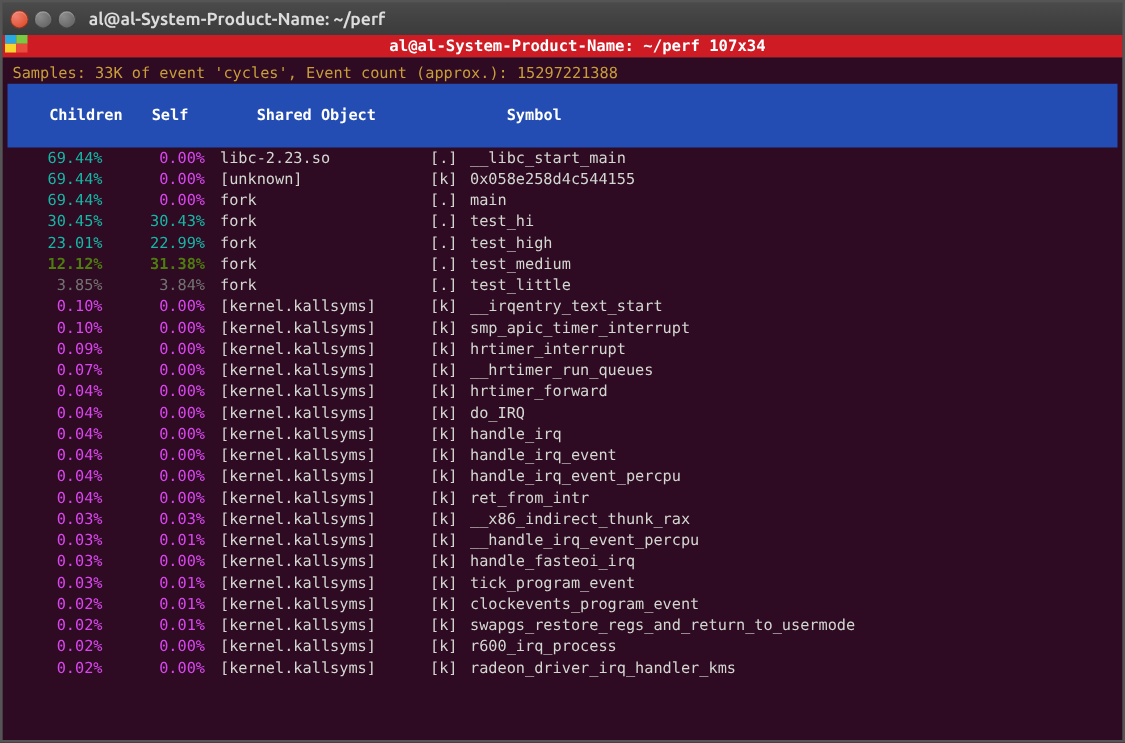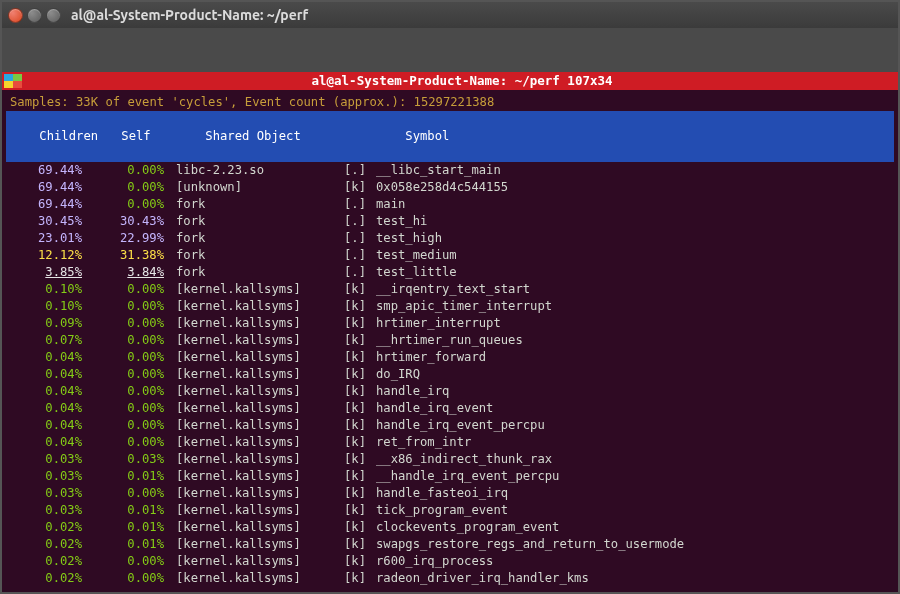"al@al-System-Product-Name: ~/perf 107x34" .redbar { align-items: center -> none; margin-top: 44px -> none }
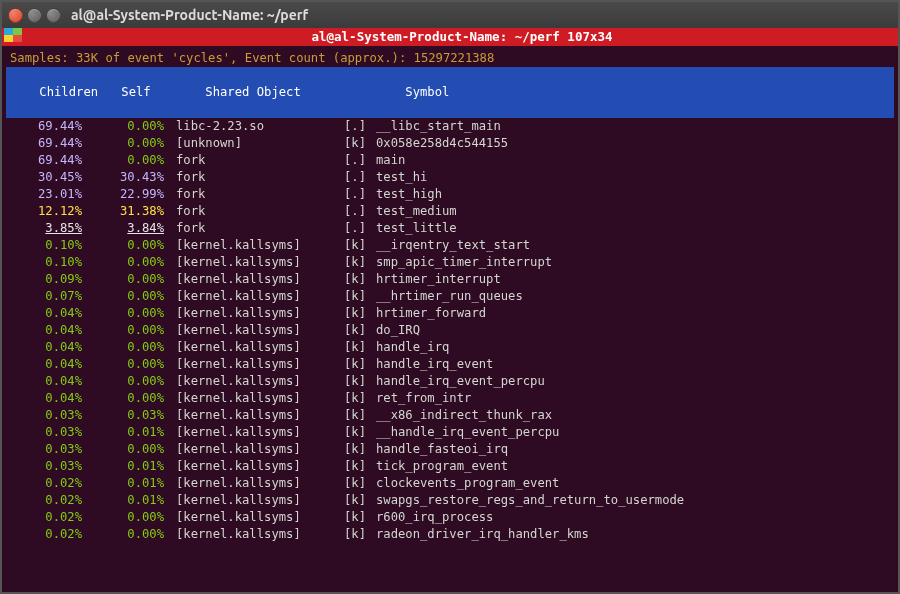"Children Self Shared Object Symbol" .cols-line { font-weight: normal -> bold }
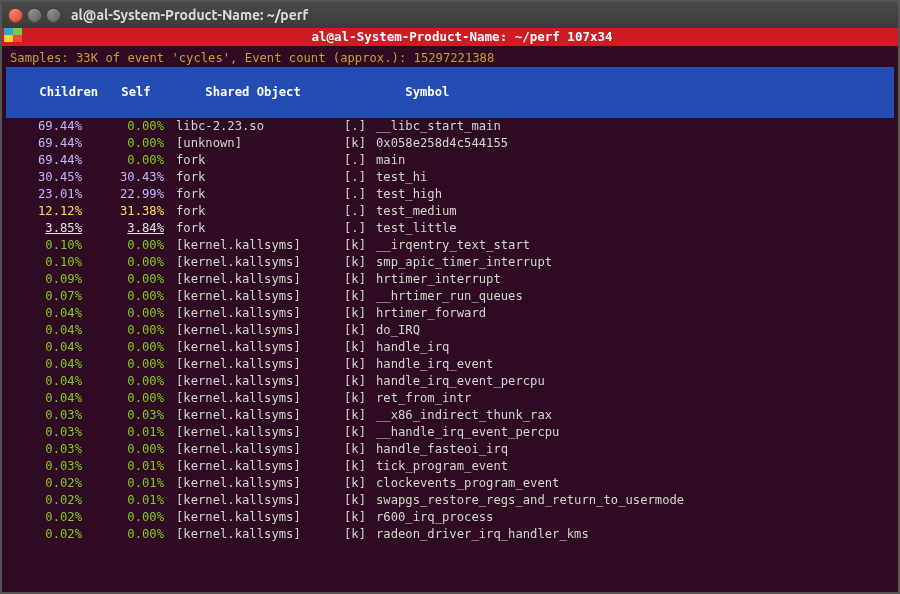"69.44%" .c-red { color: #c4b5fd -> #14b8a6 }
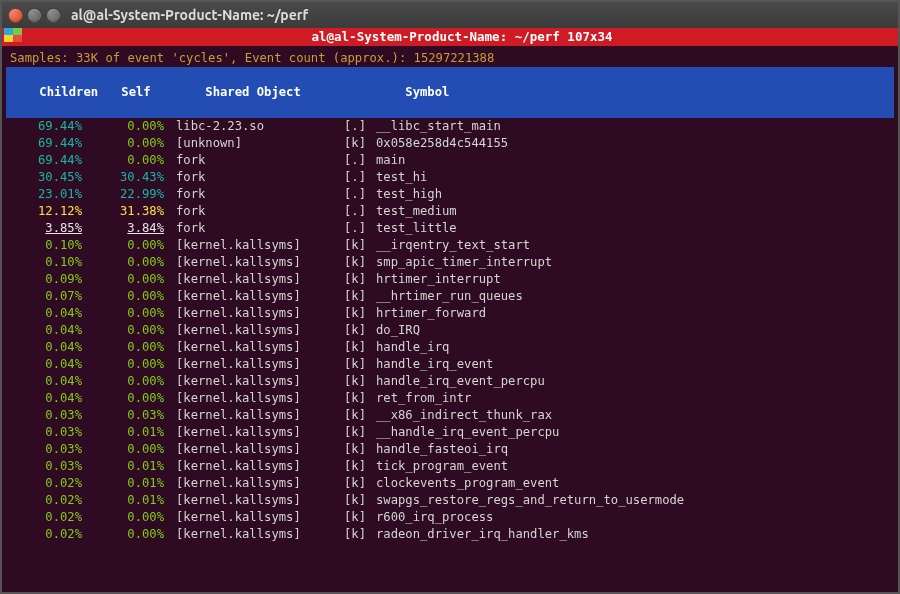"0.00%" .c-gray { color: #84cc16 -> #d946ef }
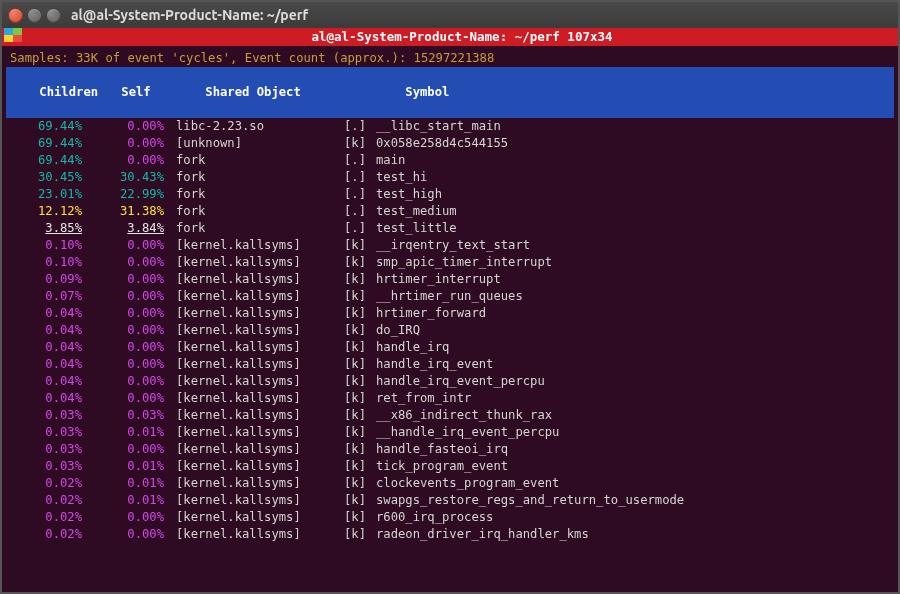"12.12%" .c-orange { color: #fde047 -> #4d7c0f; font-weight: none -> bold }
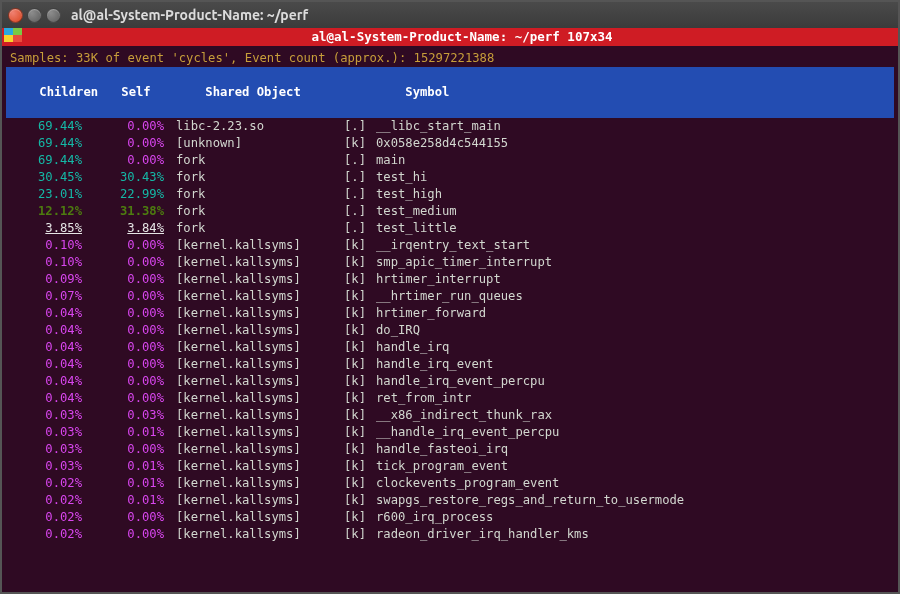"3.85%" .c-green { color: #e5e5e5 -> #737373; text-decoration: underline -> none }
